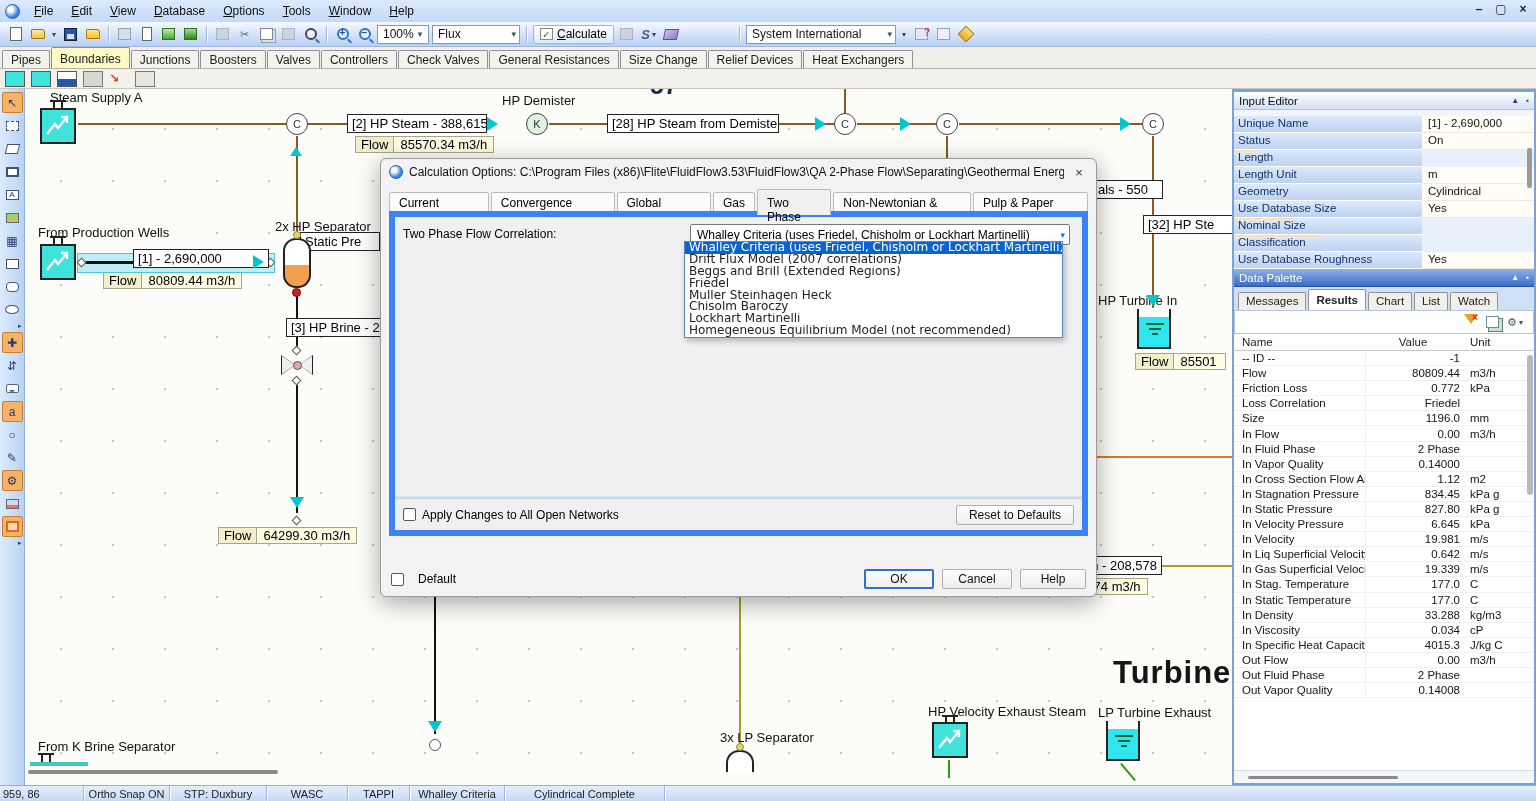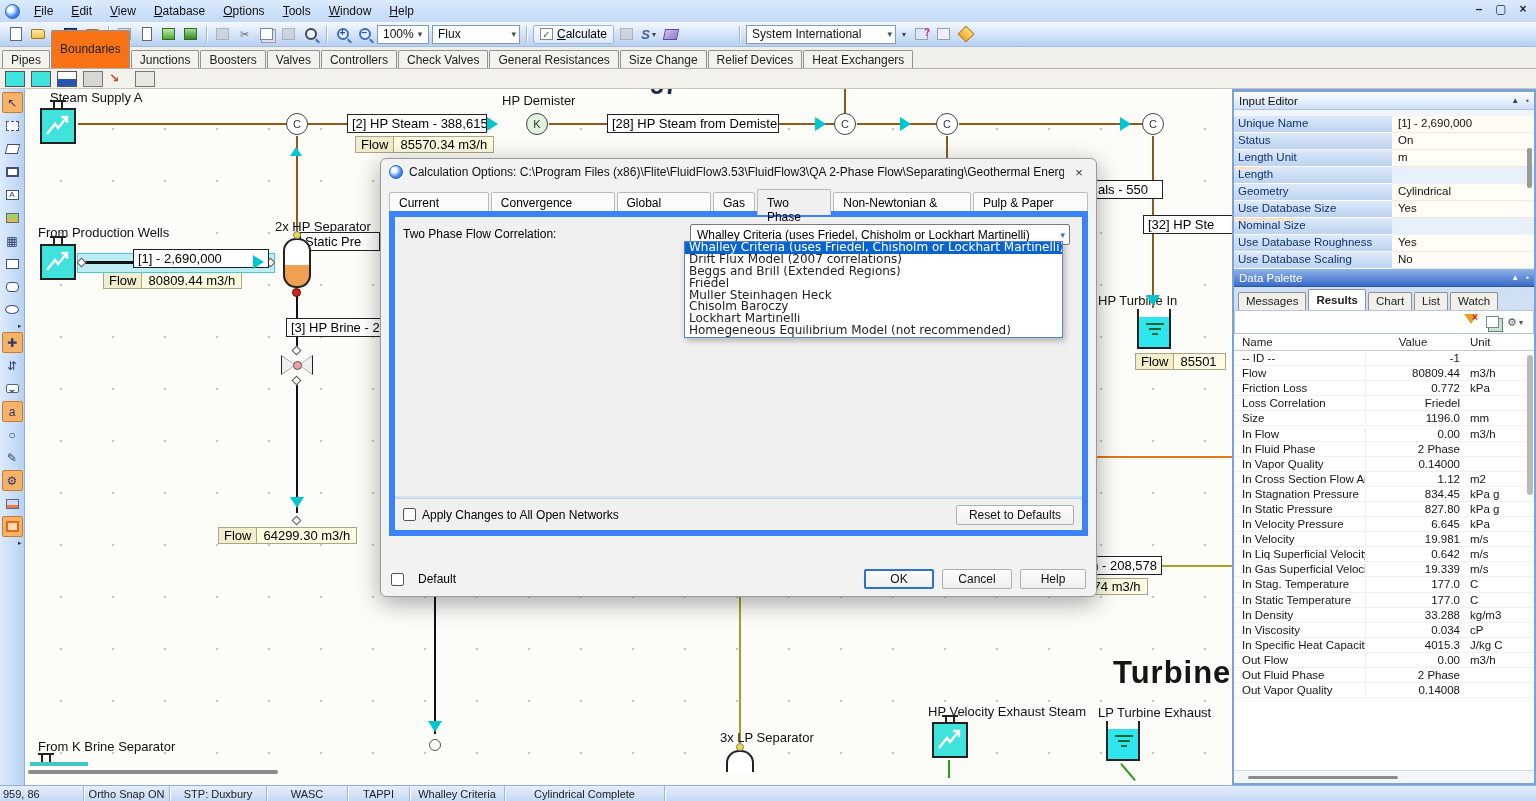"Boundaries" .ftab.active { background: #f97316 -> #fef9c3; height: 38px -> 21px; padding-top: 11px -> 4px }
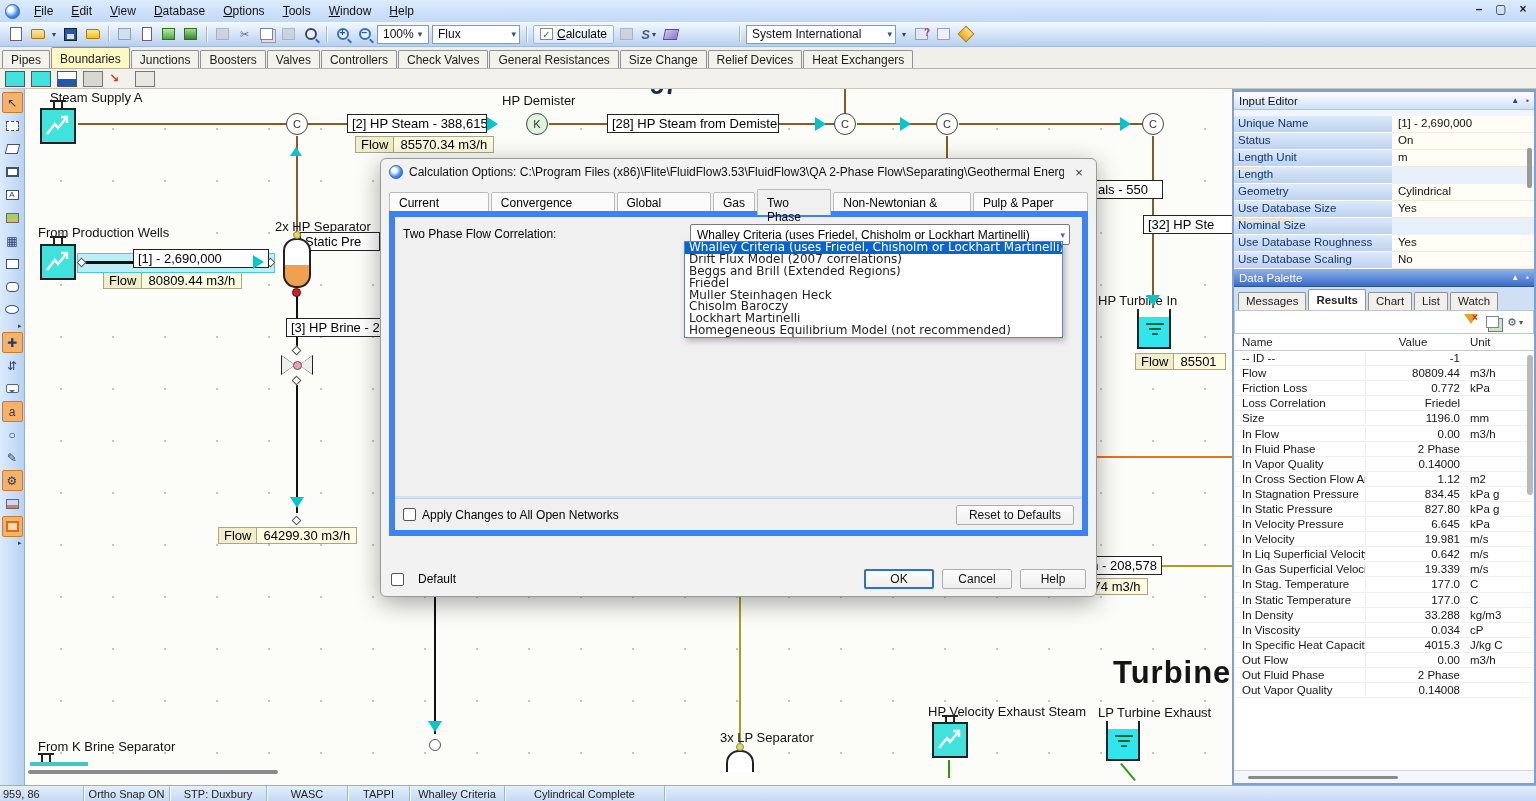"Unique Name" .ierow .l { width: 158px -> 188px }
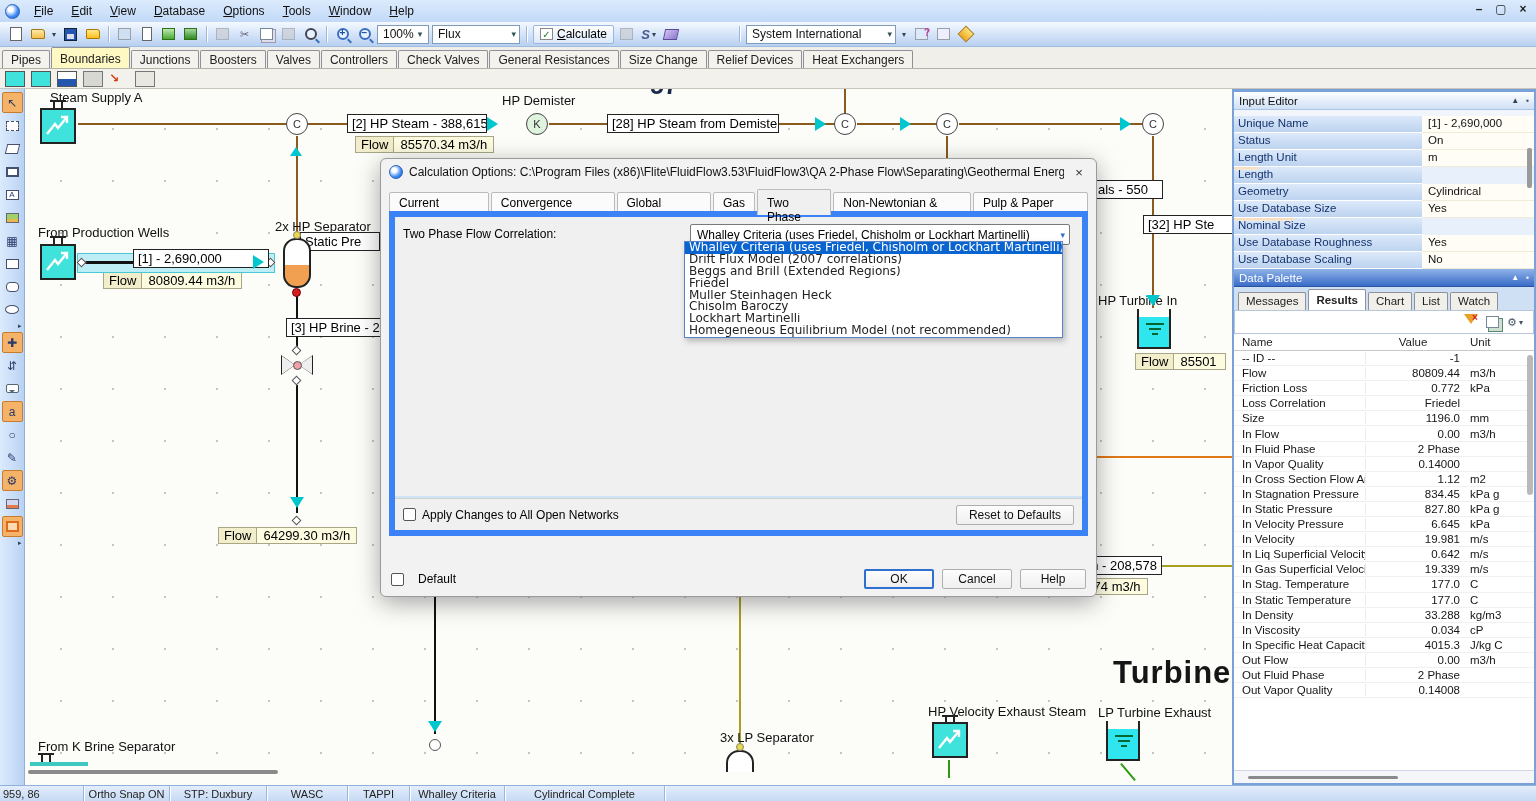"Length Unit" div.ierow { order: before "Length" -> after "Length" }
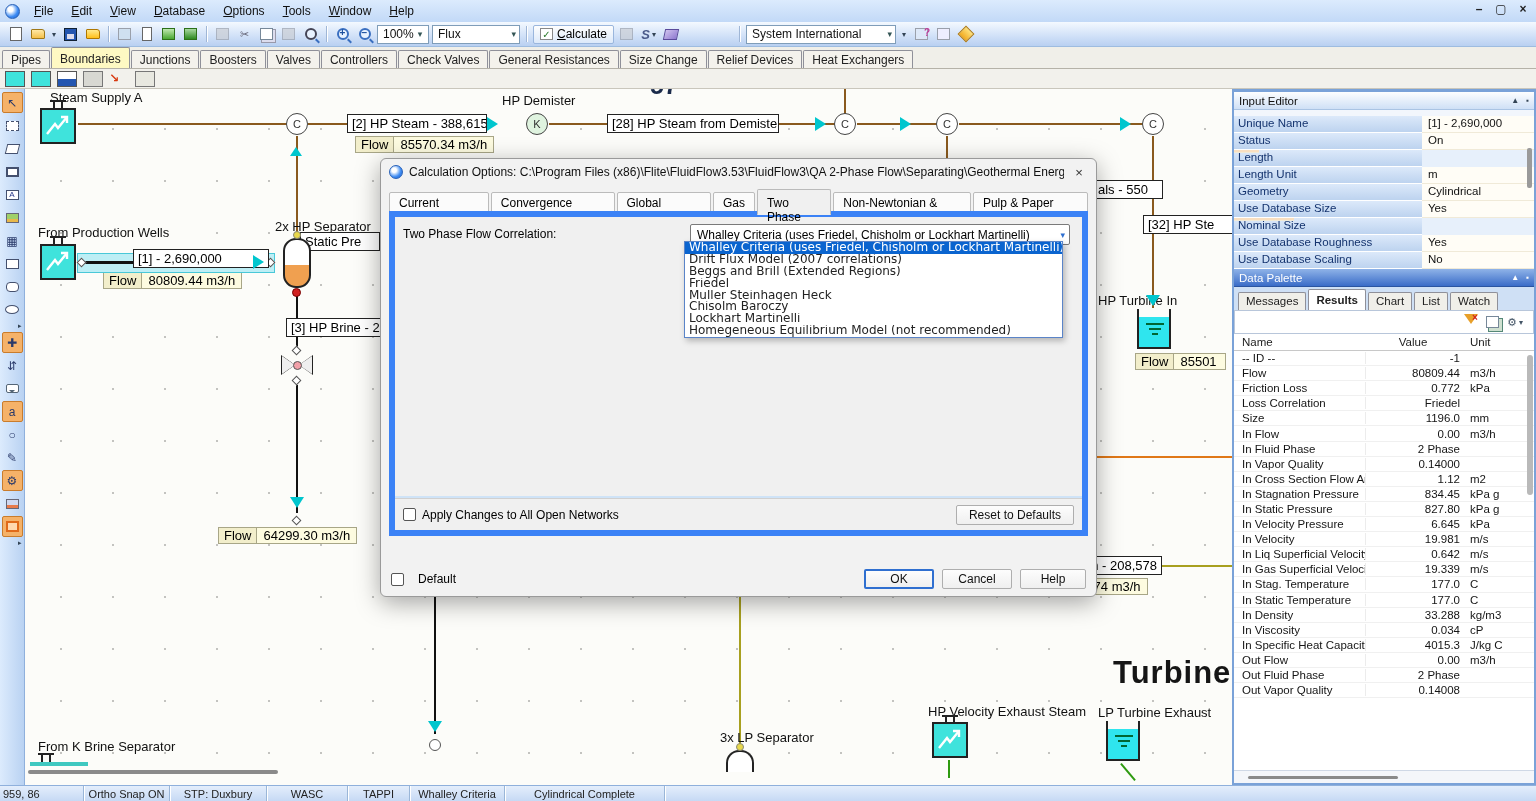"Classification" div.ierow { html: none -> <div> <span>Classification</span> <span>PED-BB PN16</span> </div> }
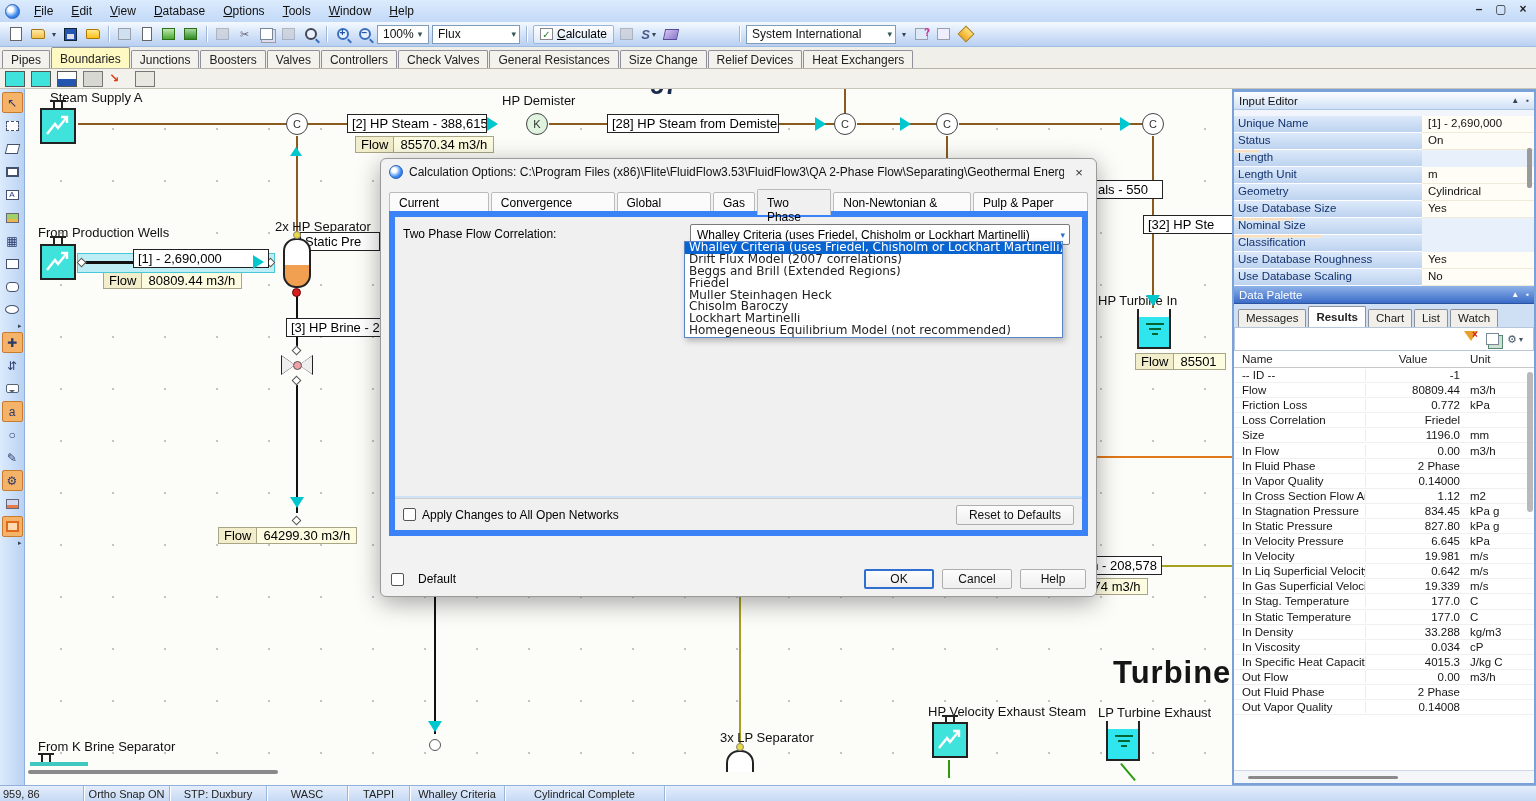"Use Database Scaling" div.ierow { html: <div> <span>Use Database Scaling</span> <span>No</span> </div> -> none }
